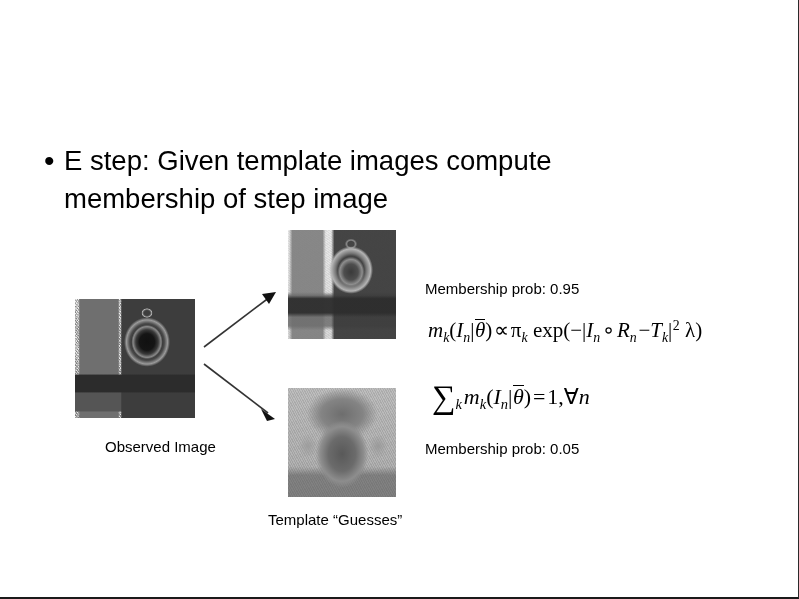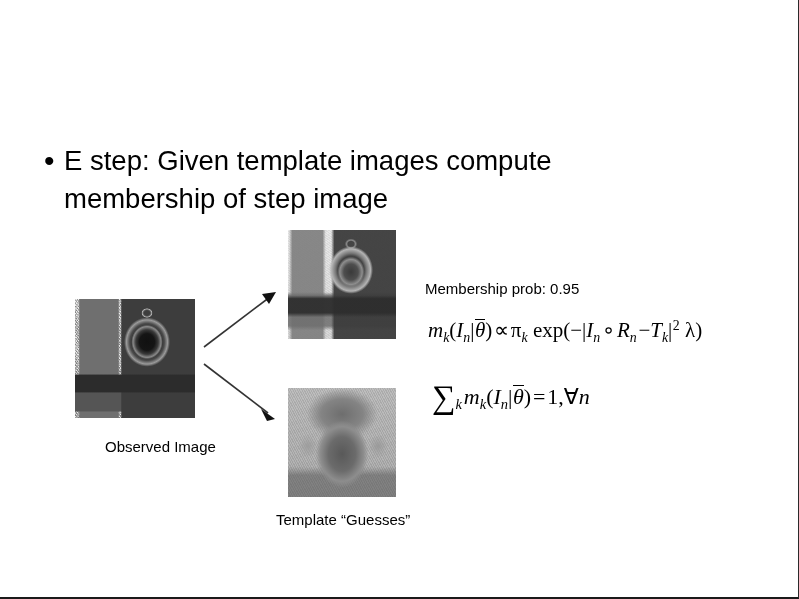"Membership prob: 0.05" div.caption { html: none -> <div>Membership prob: 0.05</div> }
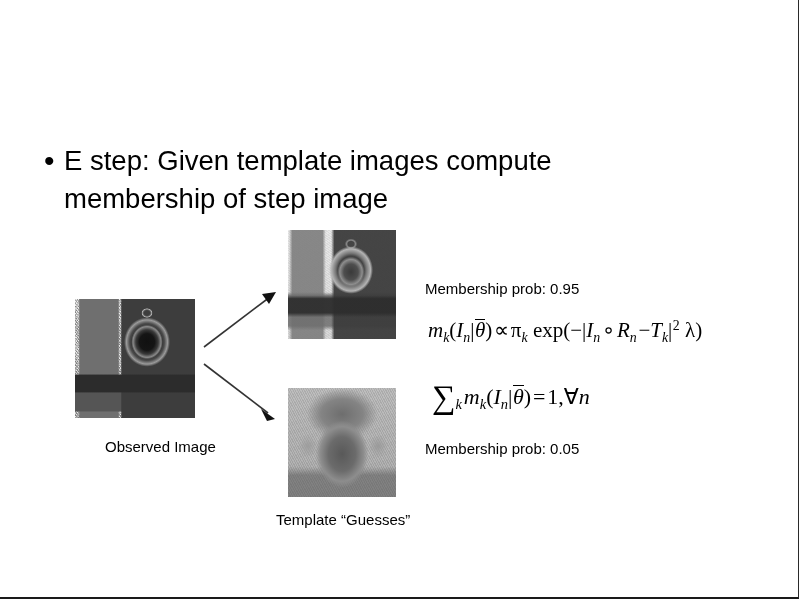"Template “Guesses”" #caption-templates { left: 276px -> 268px }
